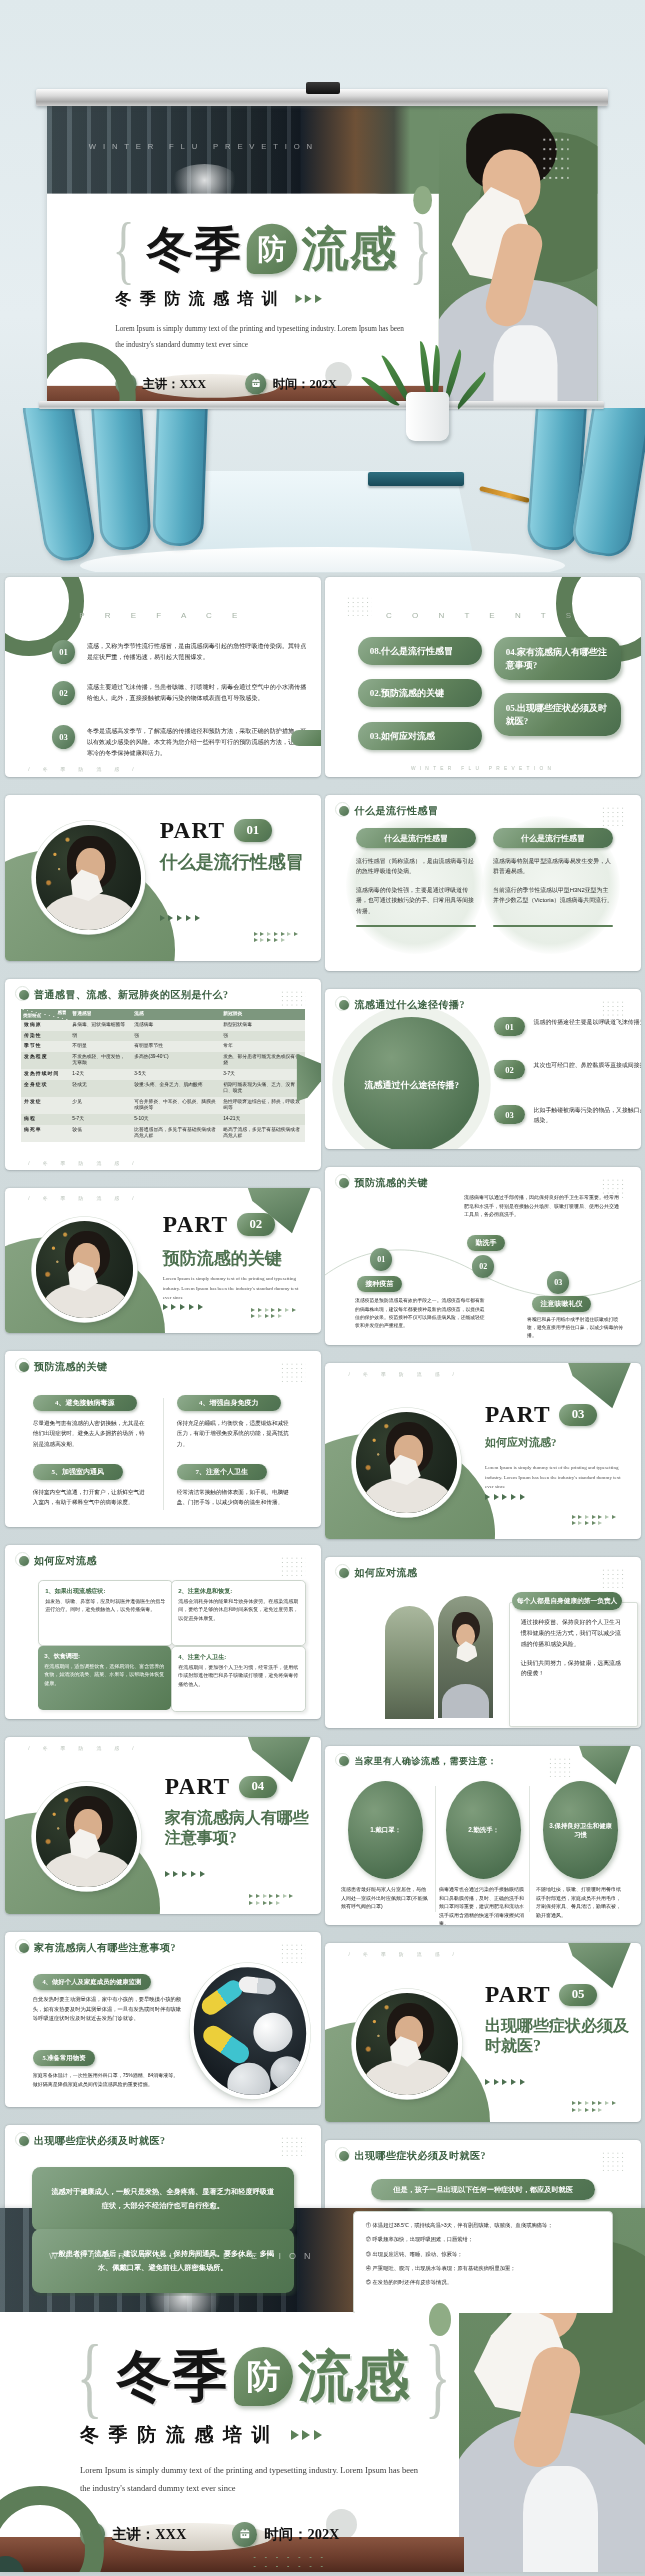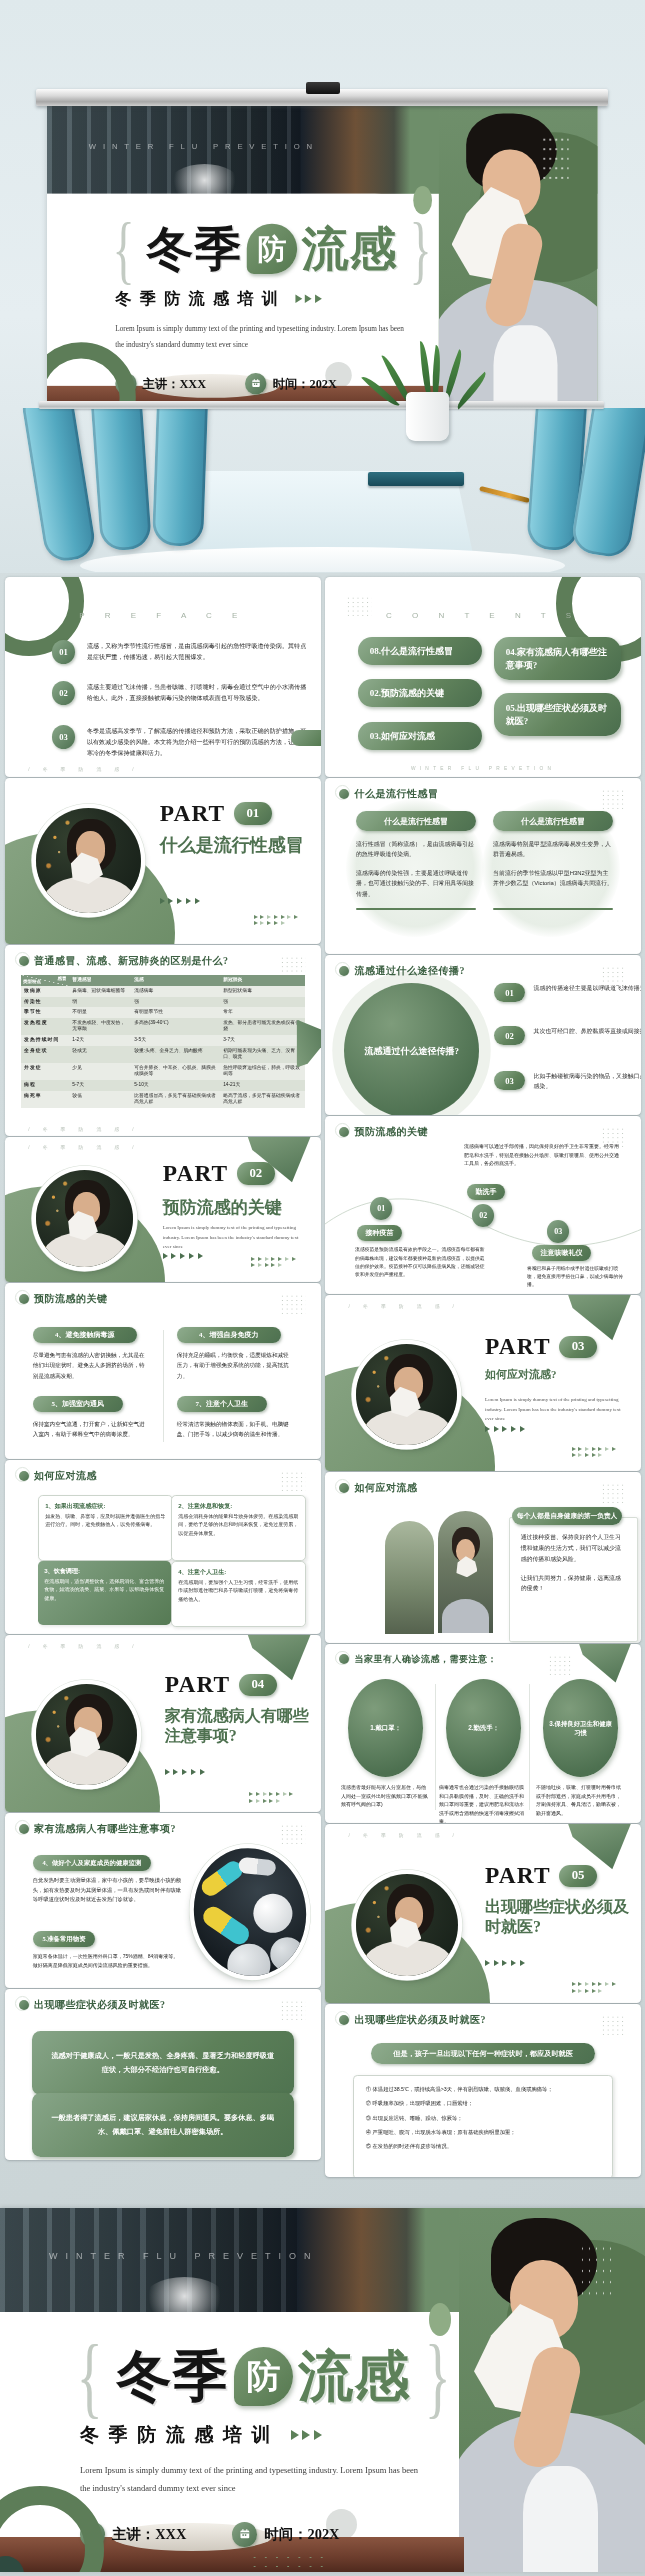"P R E F A" .col { gap: 1px -> 18px }
